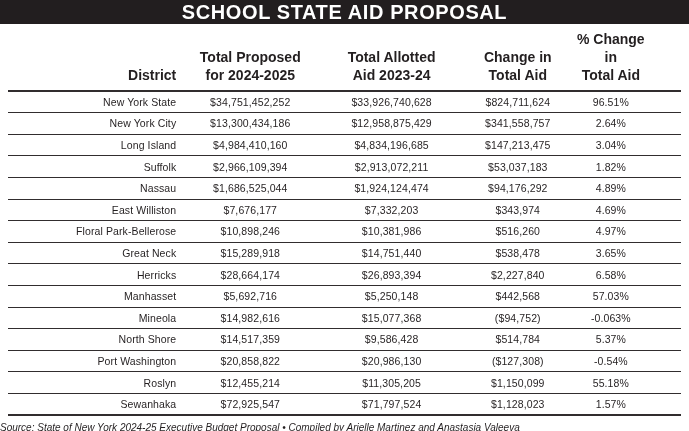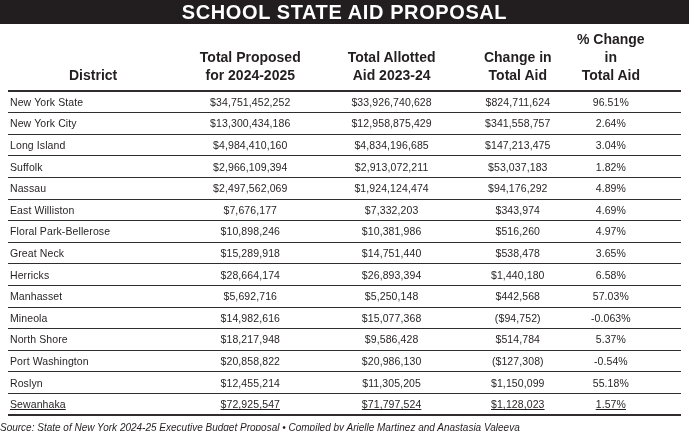"District" th.left { text-align: center -> right }
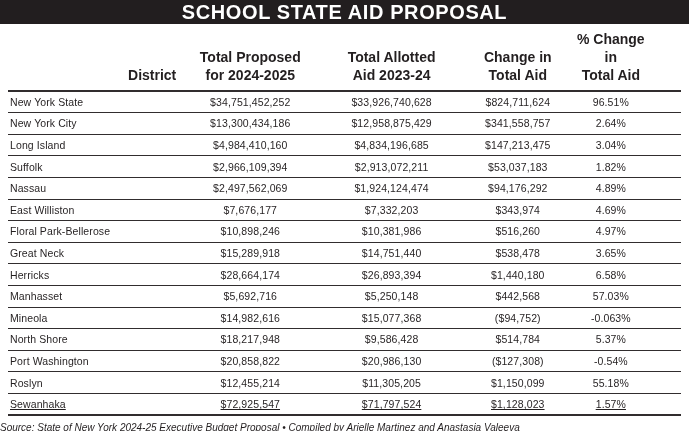"New York State" td.left { text-align: left -> right }
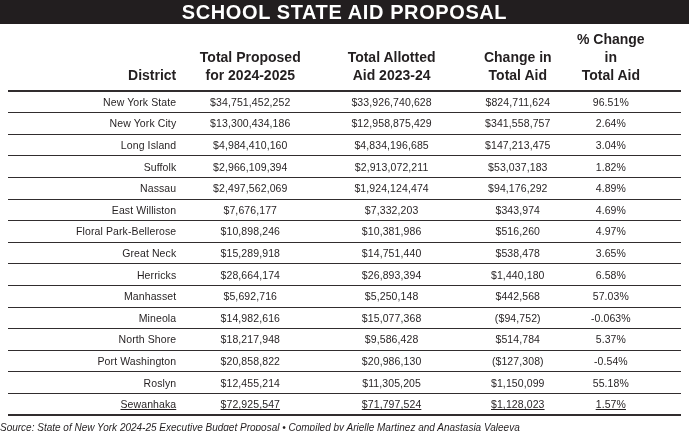"$2,497,562,069" td { text: $2,497,562,069 -> $1,686,525,044 }
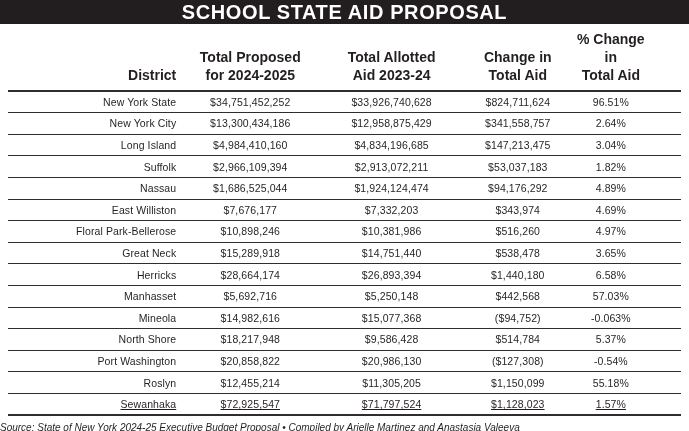"$1,440,180" td { text: $1,440,180 -> $2,227,840 }
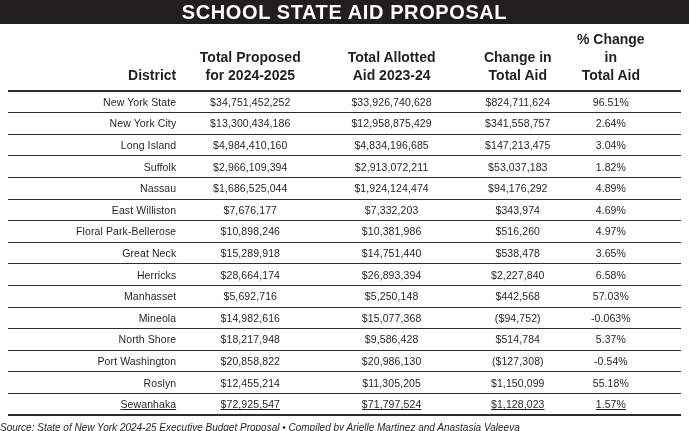"$18,217,948" td { text: $18,217,948 -> $14,517,359 }
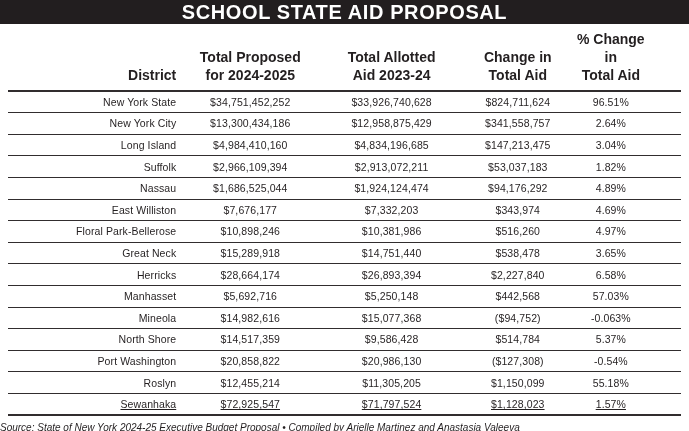"Sewanhaka" tbody tr:last-child td { text-decoration: underline -> none }
